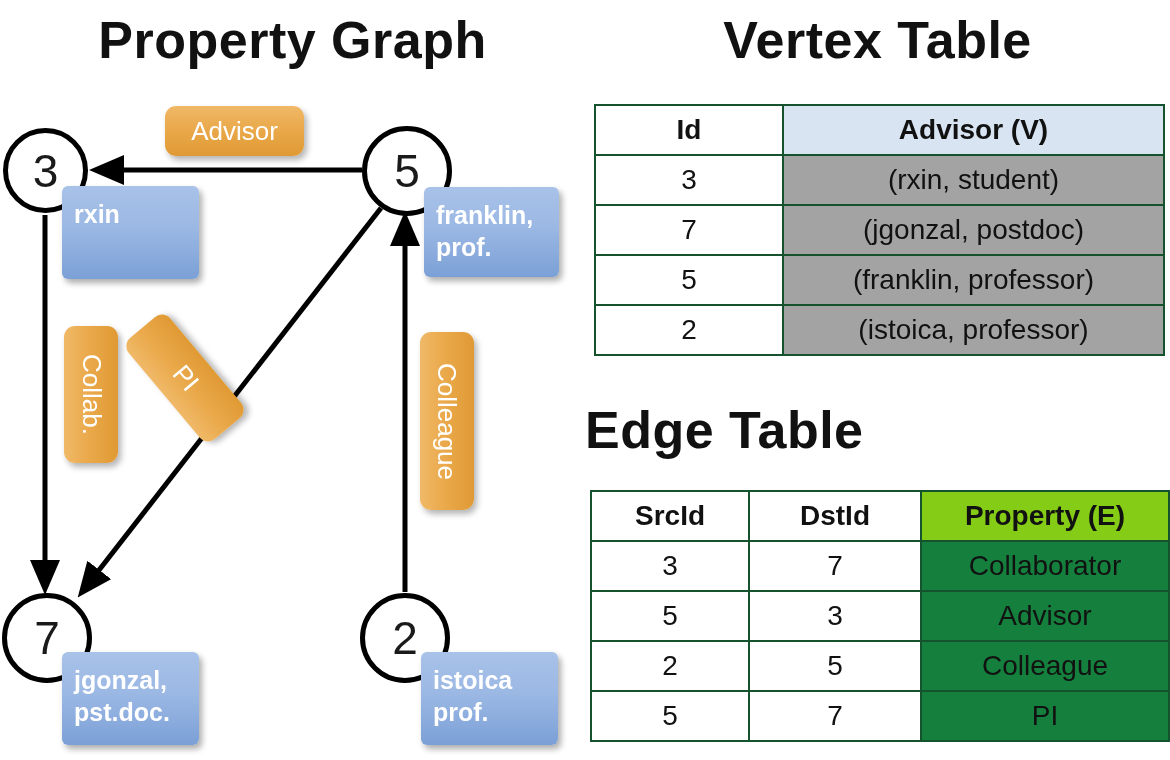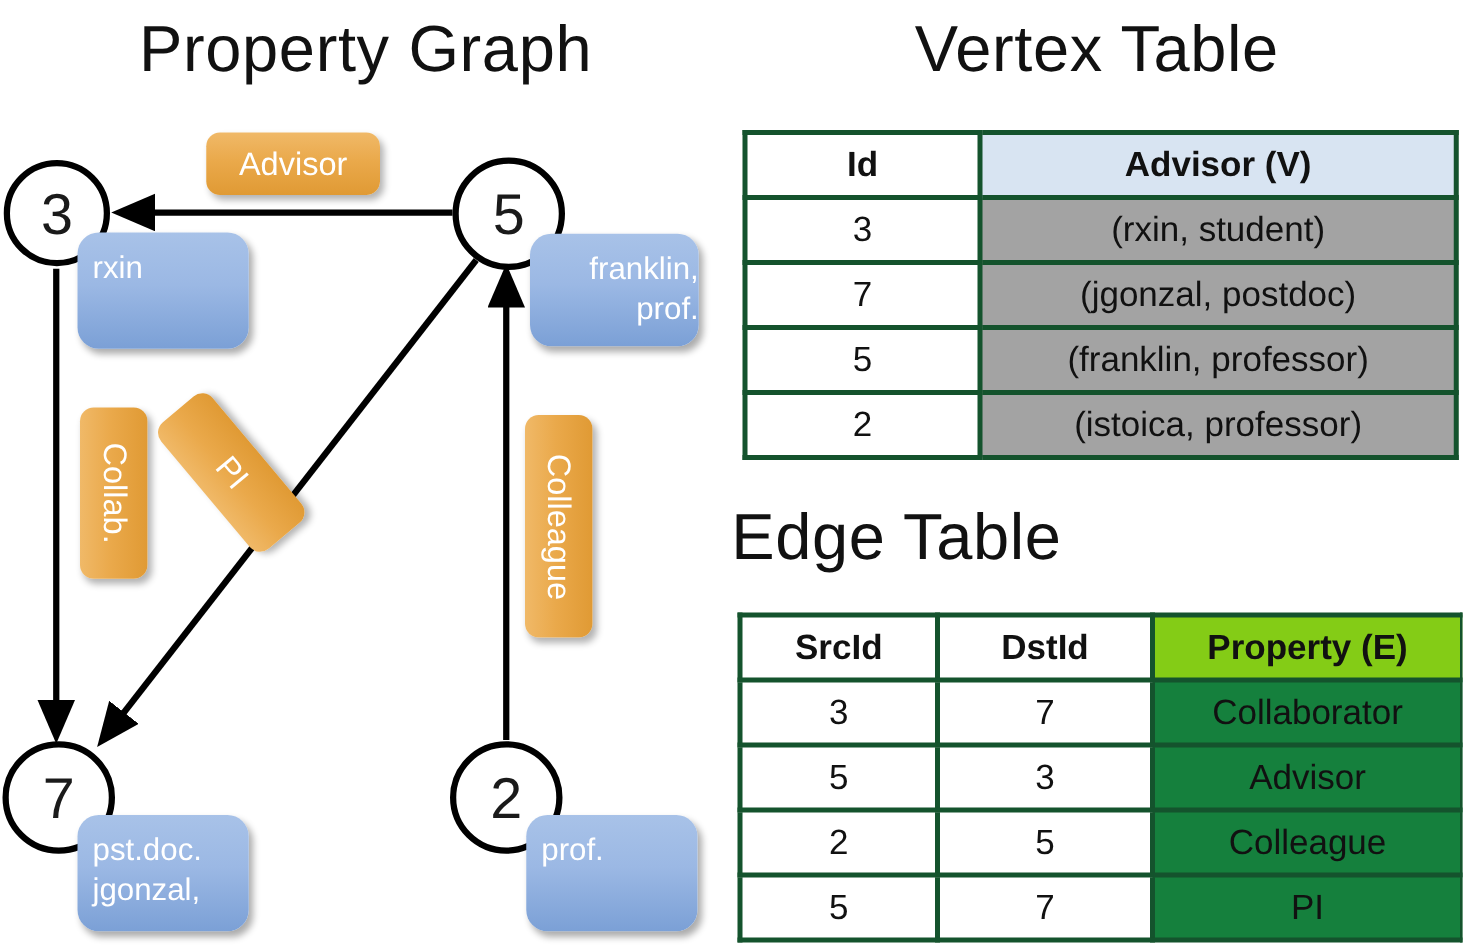"Property Graph" .title { font-weight: 400 -> 700 }
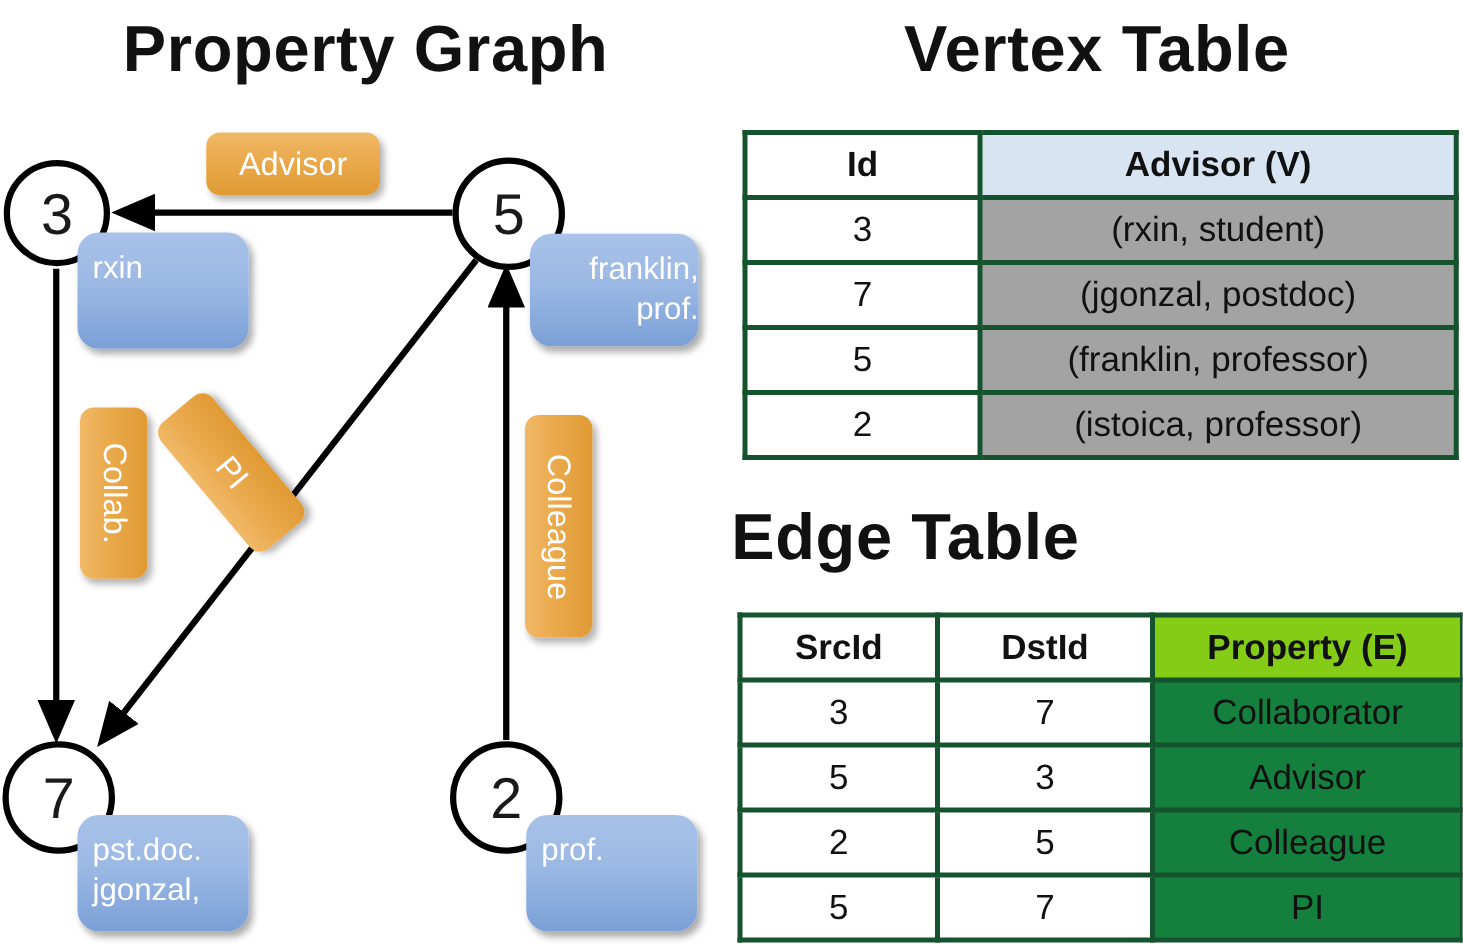"Id" .tbl td, .tbl th { border: 4px solid #14532d -> 2px solid #14532d }
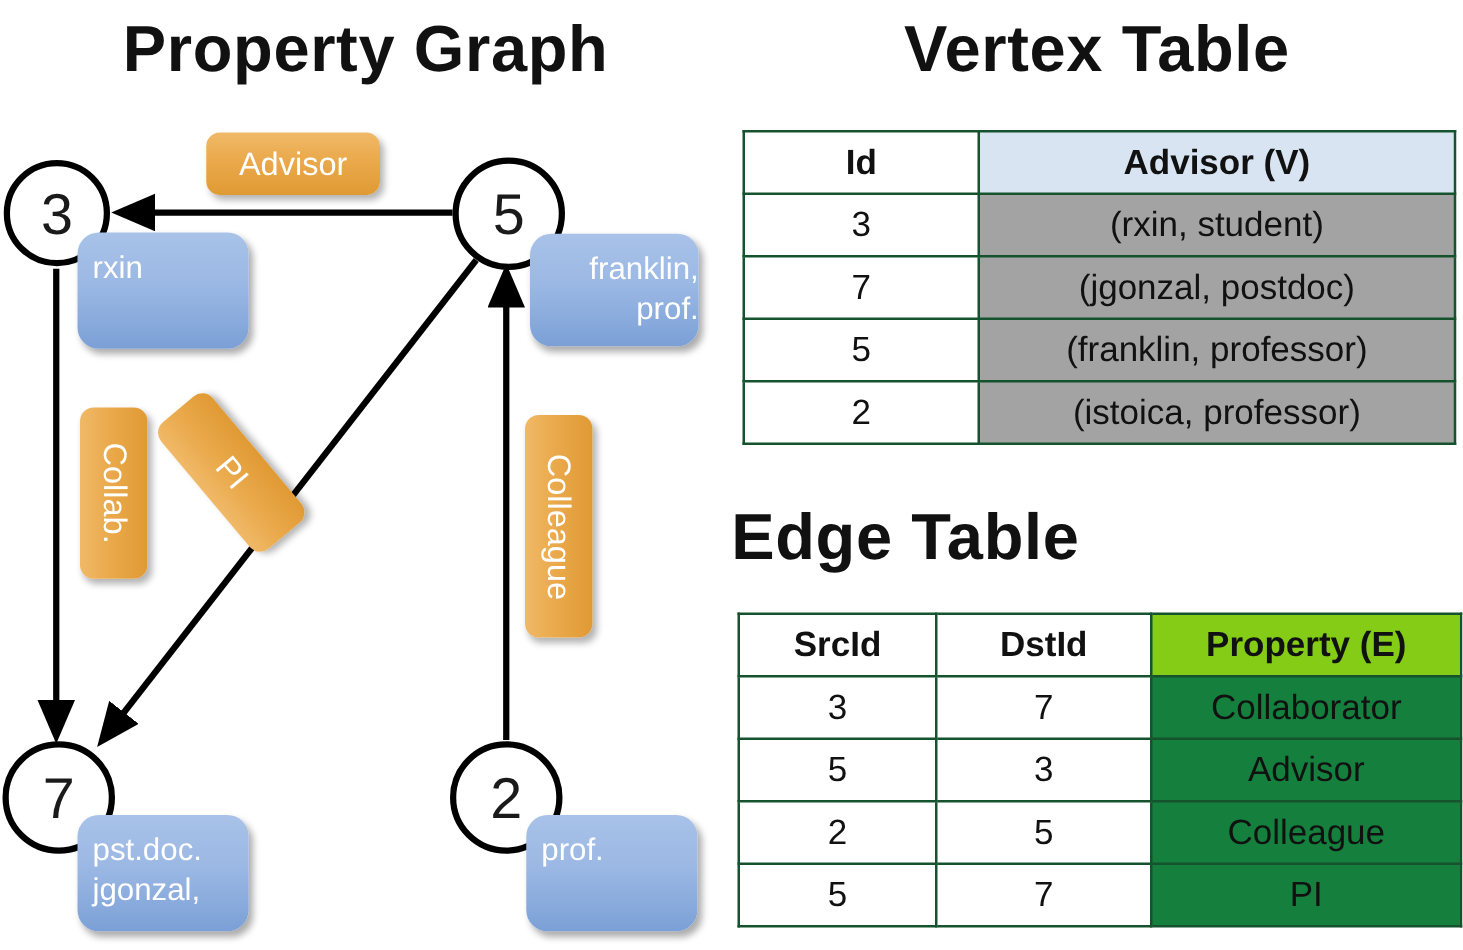"rxin" .prop-box { border-radius: 17px -> 6px; font-weight: 400 -> 700 }
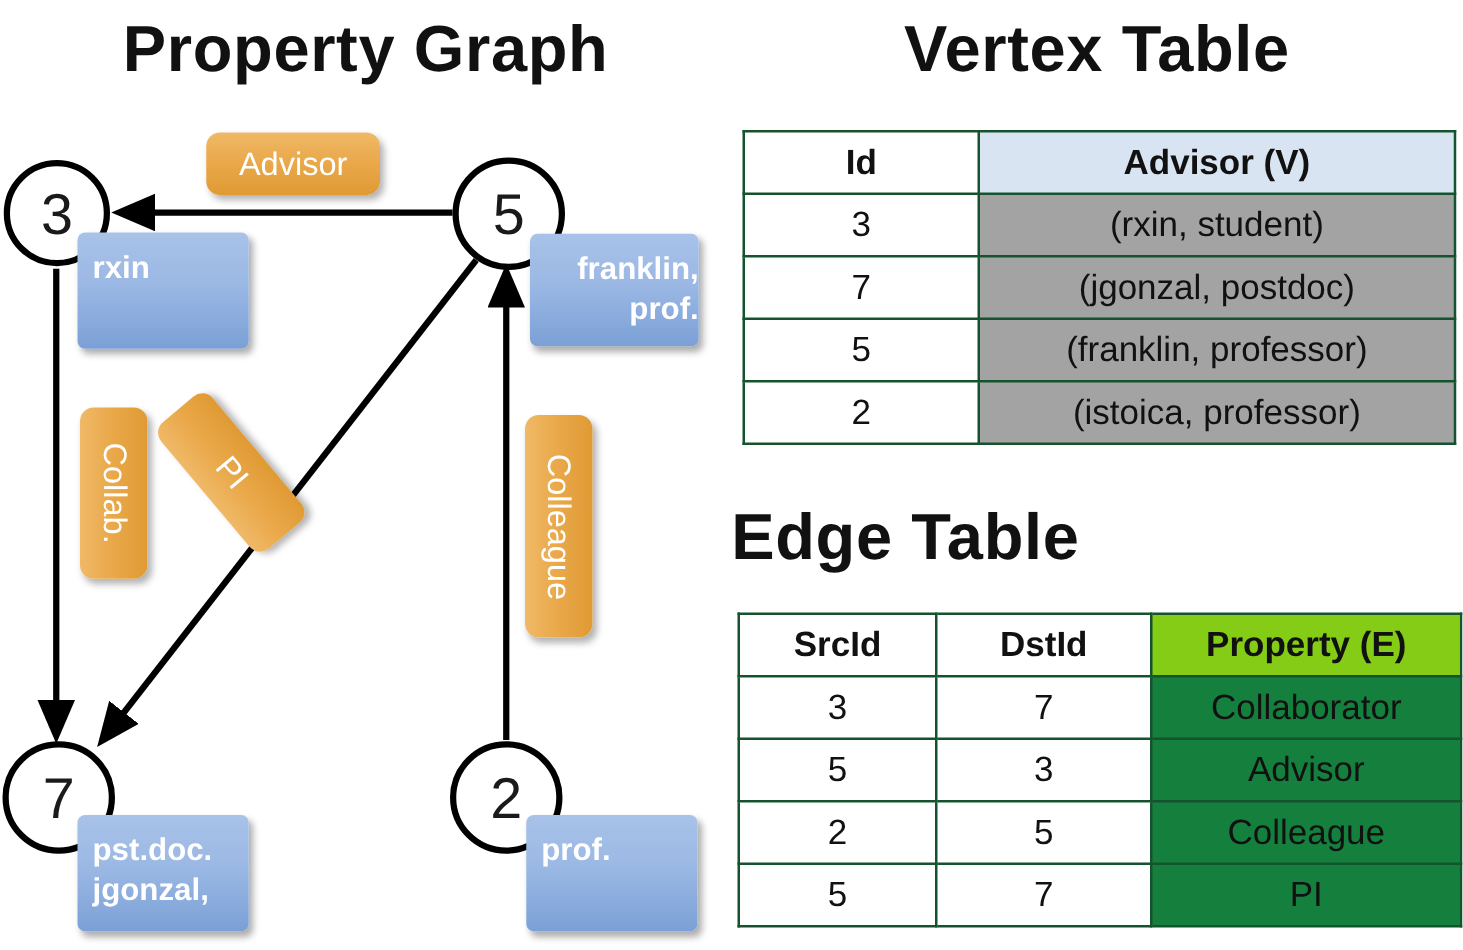"franklin," div.prop-box { text-align: right -> none }
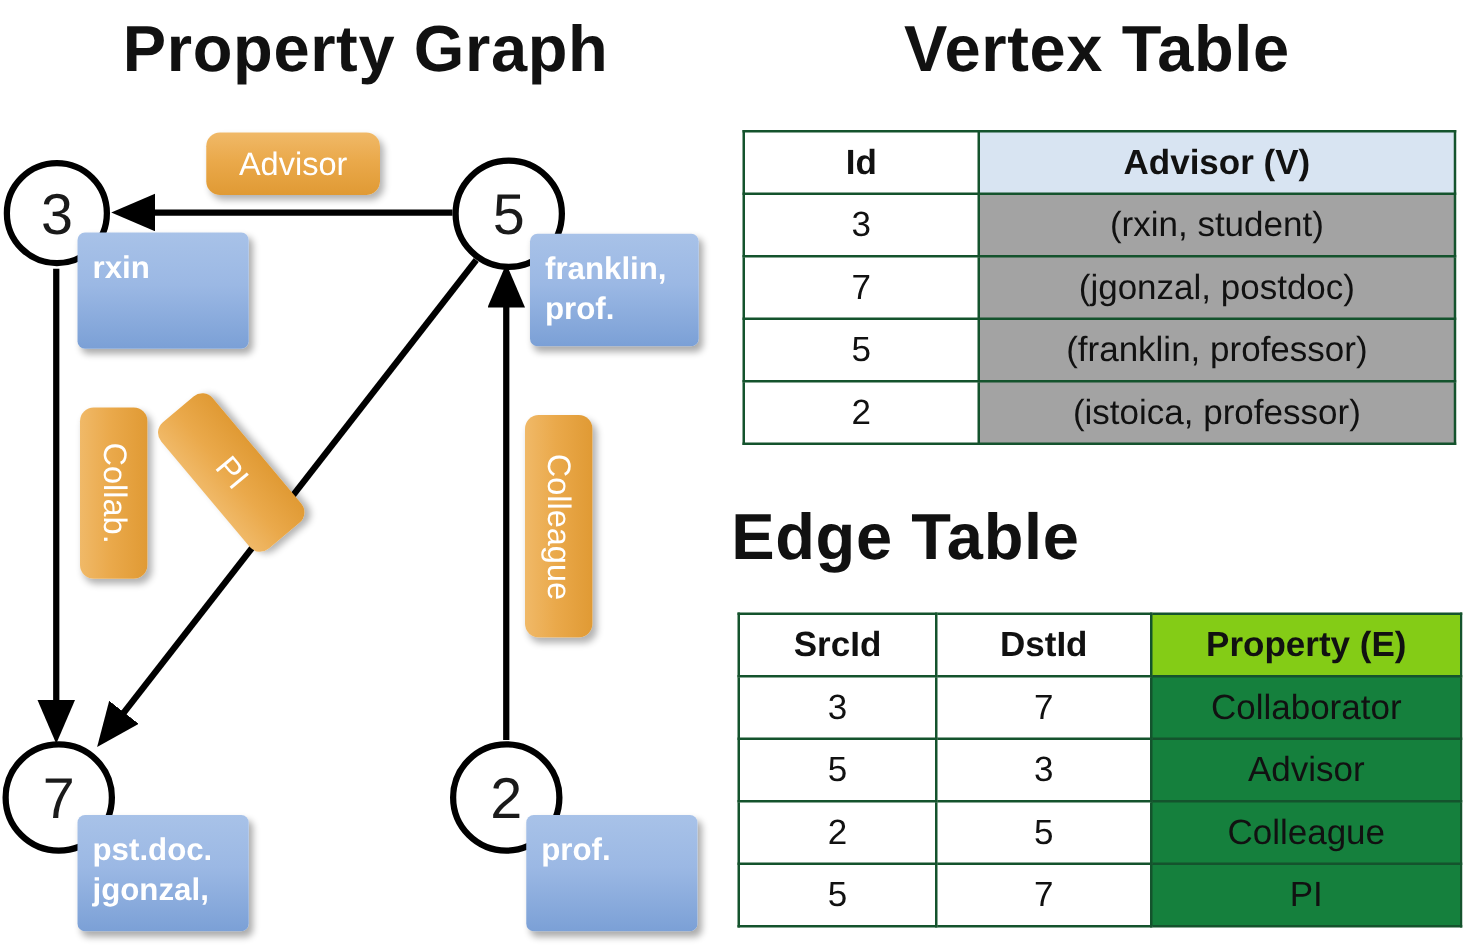"istoica" div { html: none -> <div>istoica</div> }
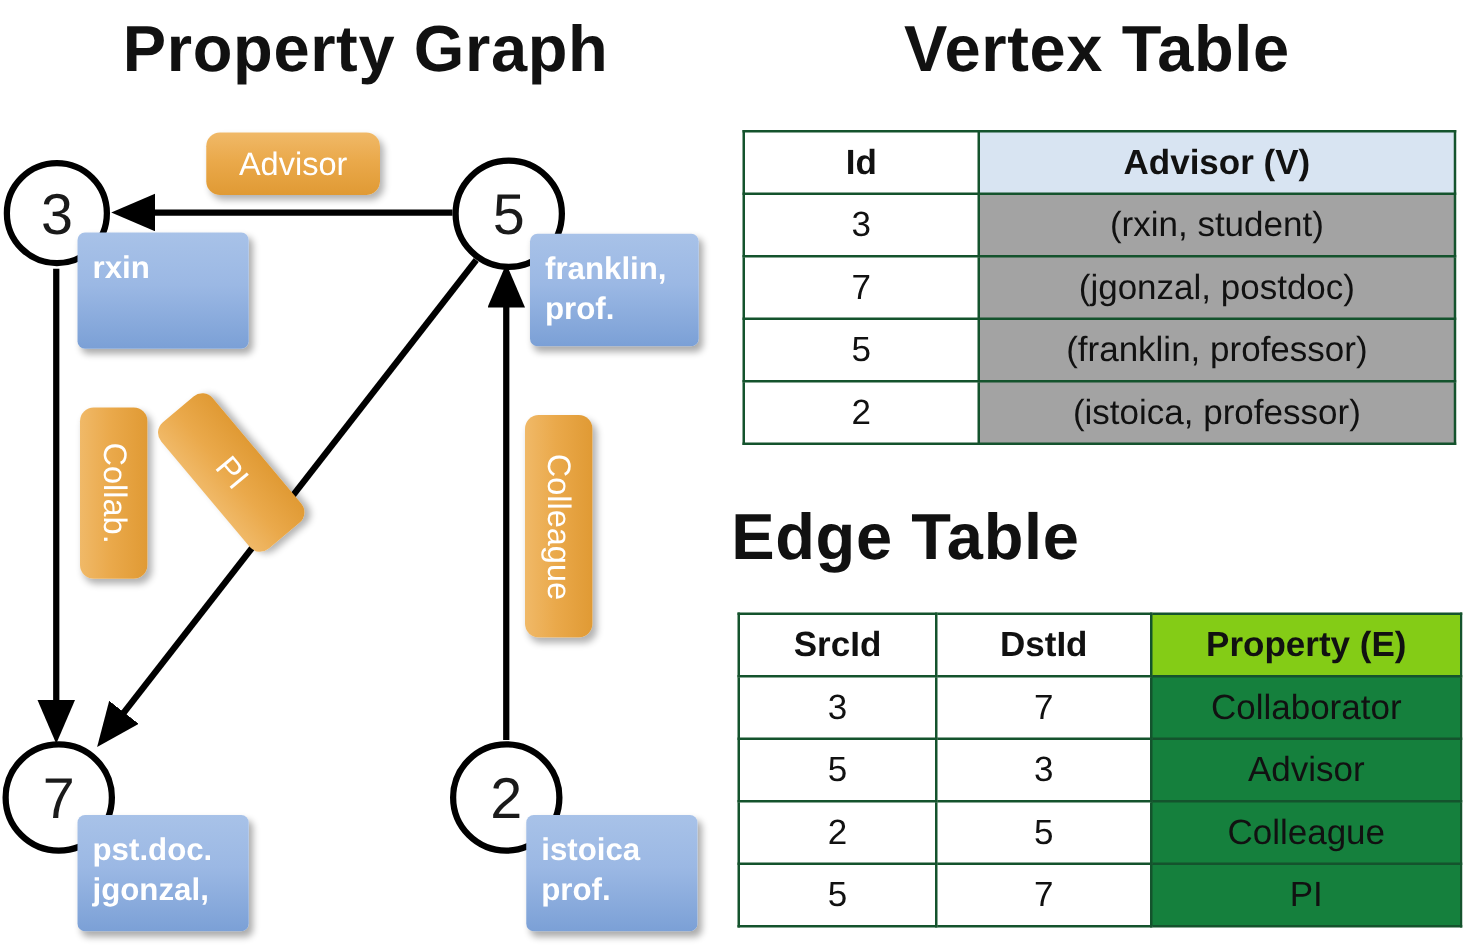"pst.doc." div { order: before "jgonzal," -> after "jgonzal," }
